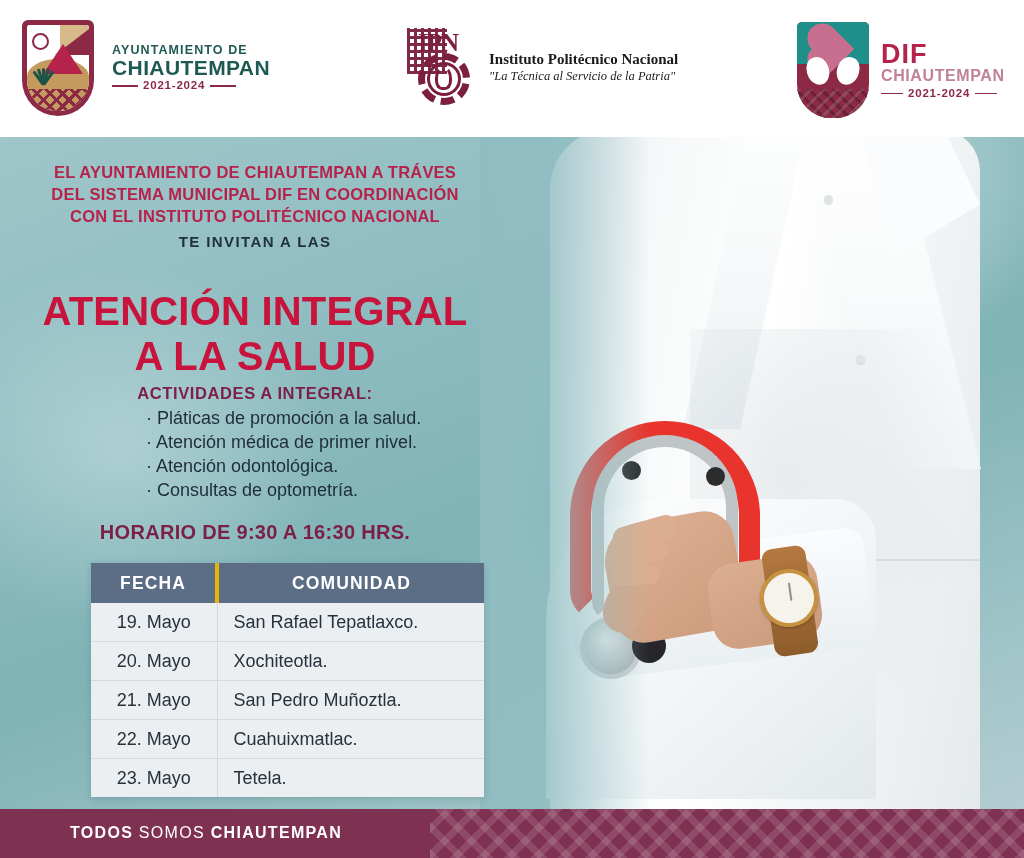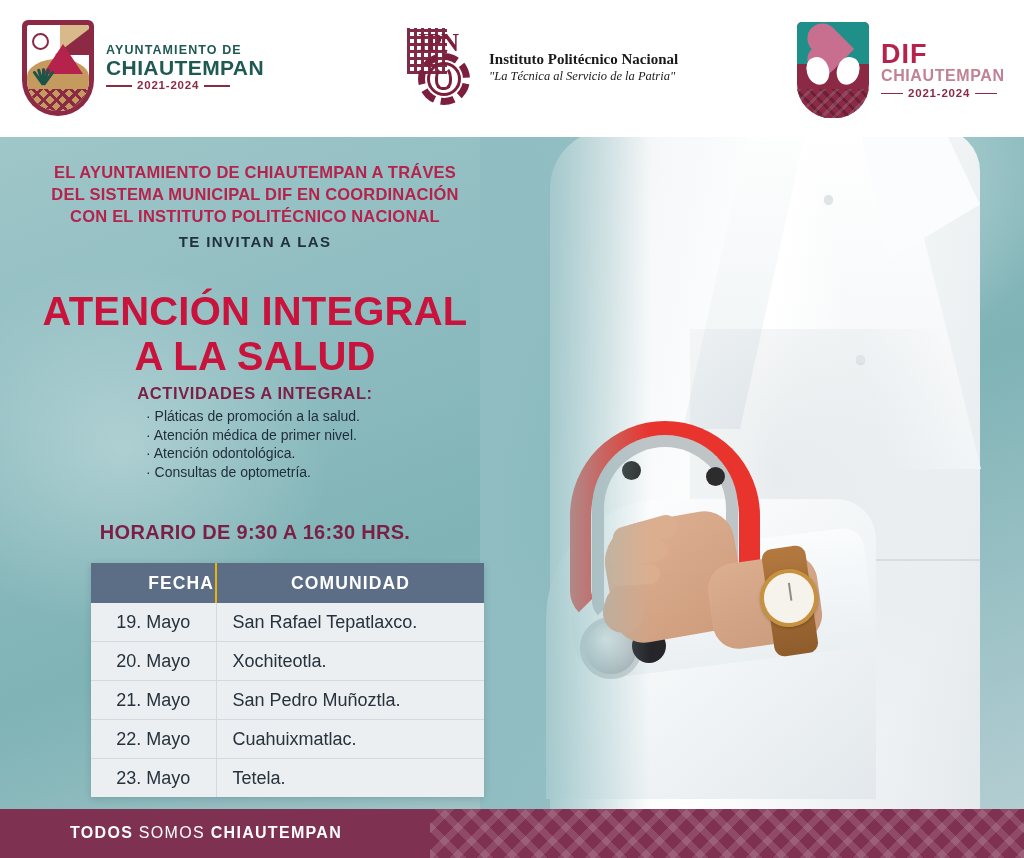"AYUNTAMIENTO DE" .lg-ayto .txt { margin-left: 12px -> 18px }
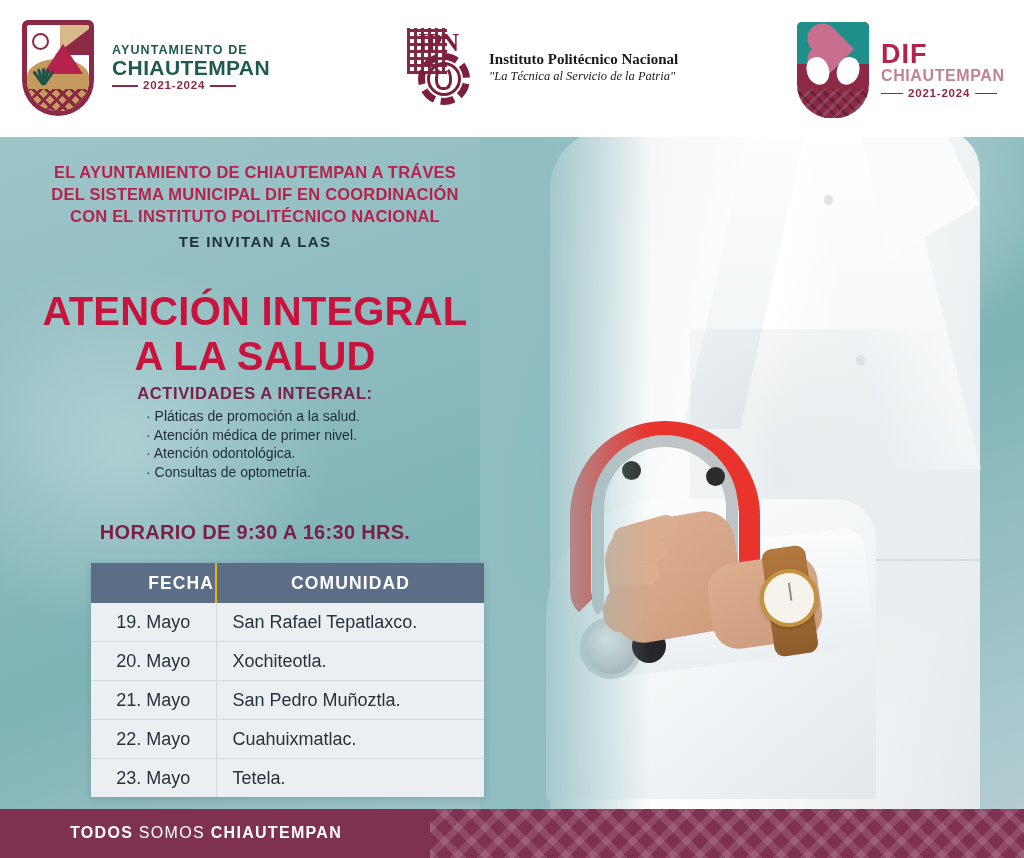"· Pláticas de promoción a" .acts { font-size: 14px -> 18px }
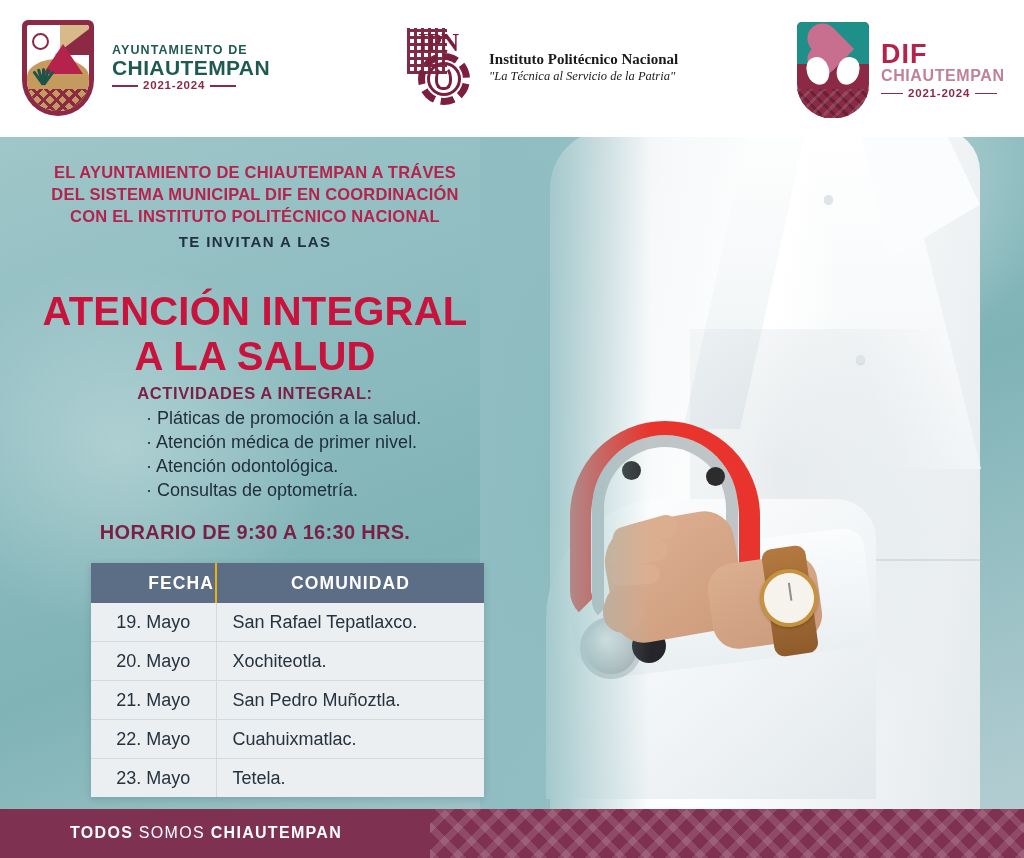"FECHA" .tbl th.c1 { border-right: 2px solid #eab308 -> 4px solid #eab308; text-align: right -> none }
